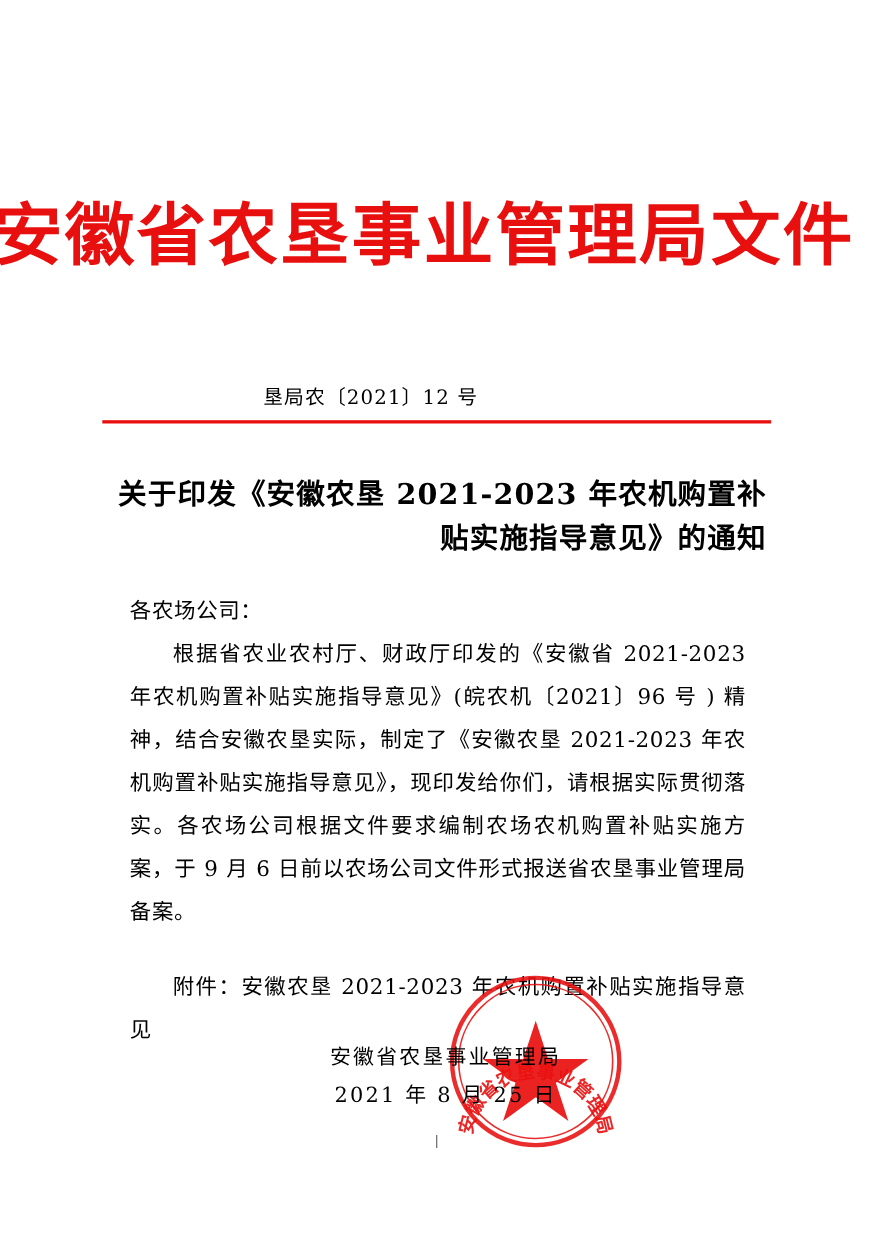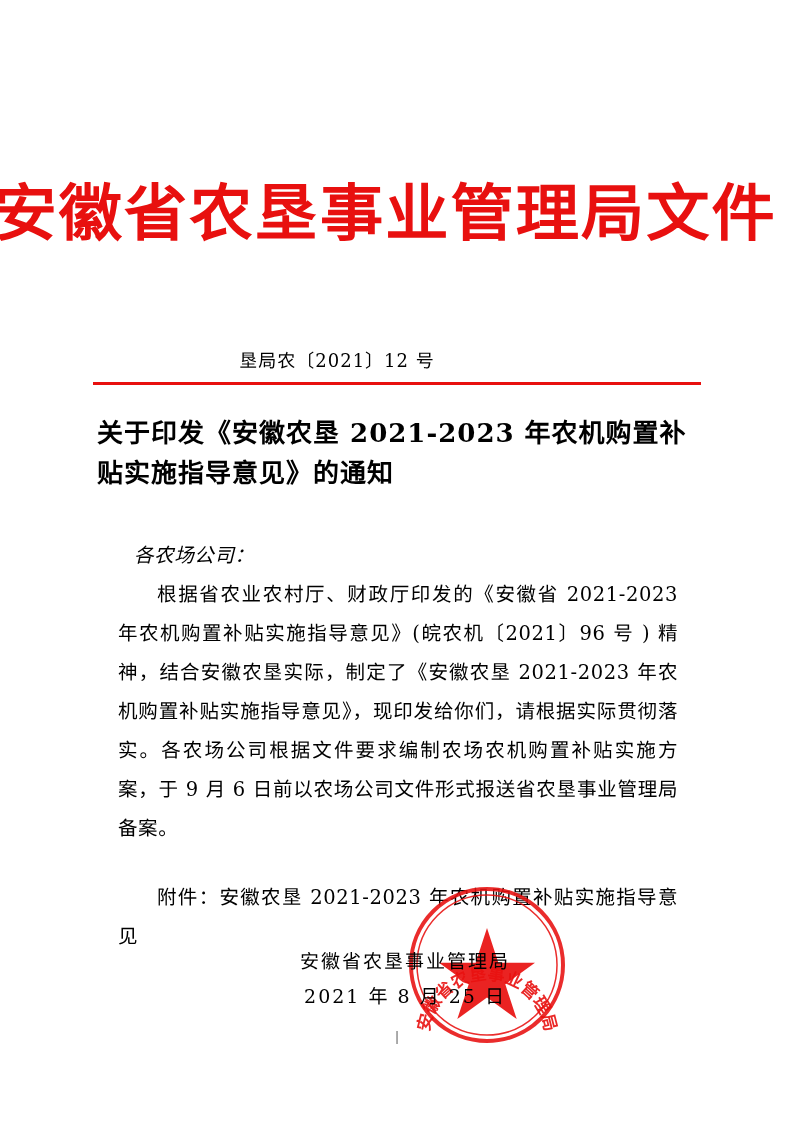"关于印发《安徽农垦 2021-2023 年农机购置补贴实施指导意见》的通知" .doc-title { text-align: left -> right; top: 413px -> 430px }
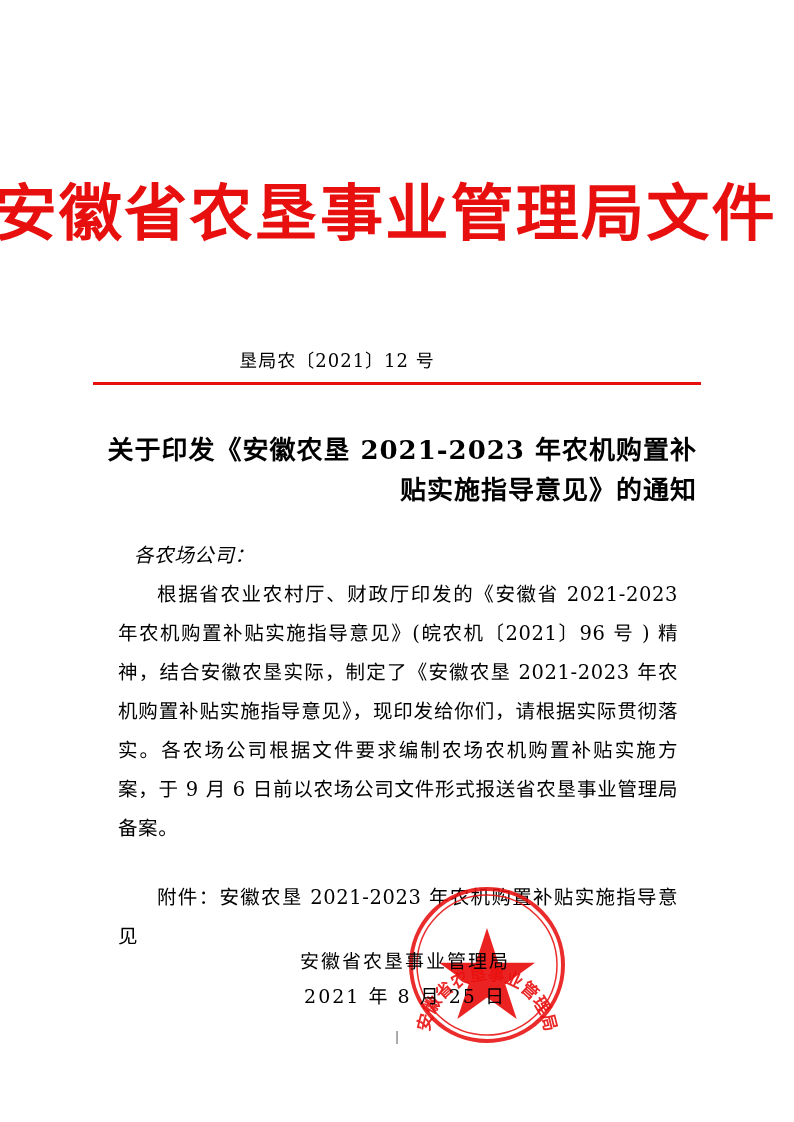"各农场公司：" .salutation { font-style: italic -> none; margin: 0 0 0 16px -> 0 0 0 0 }
